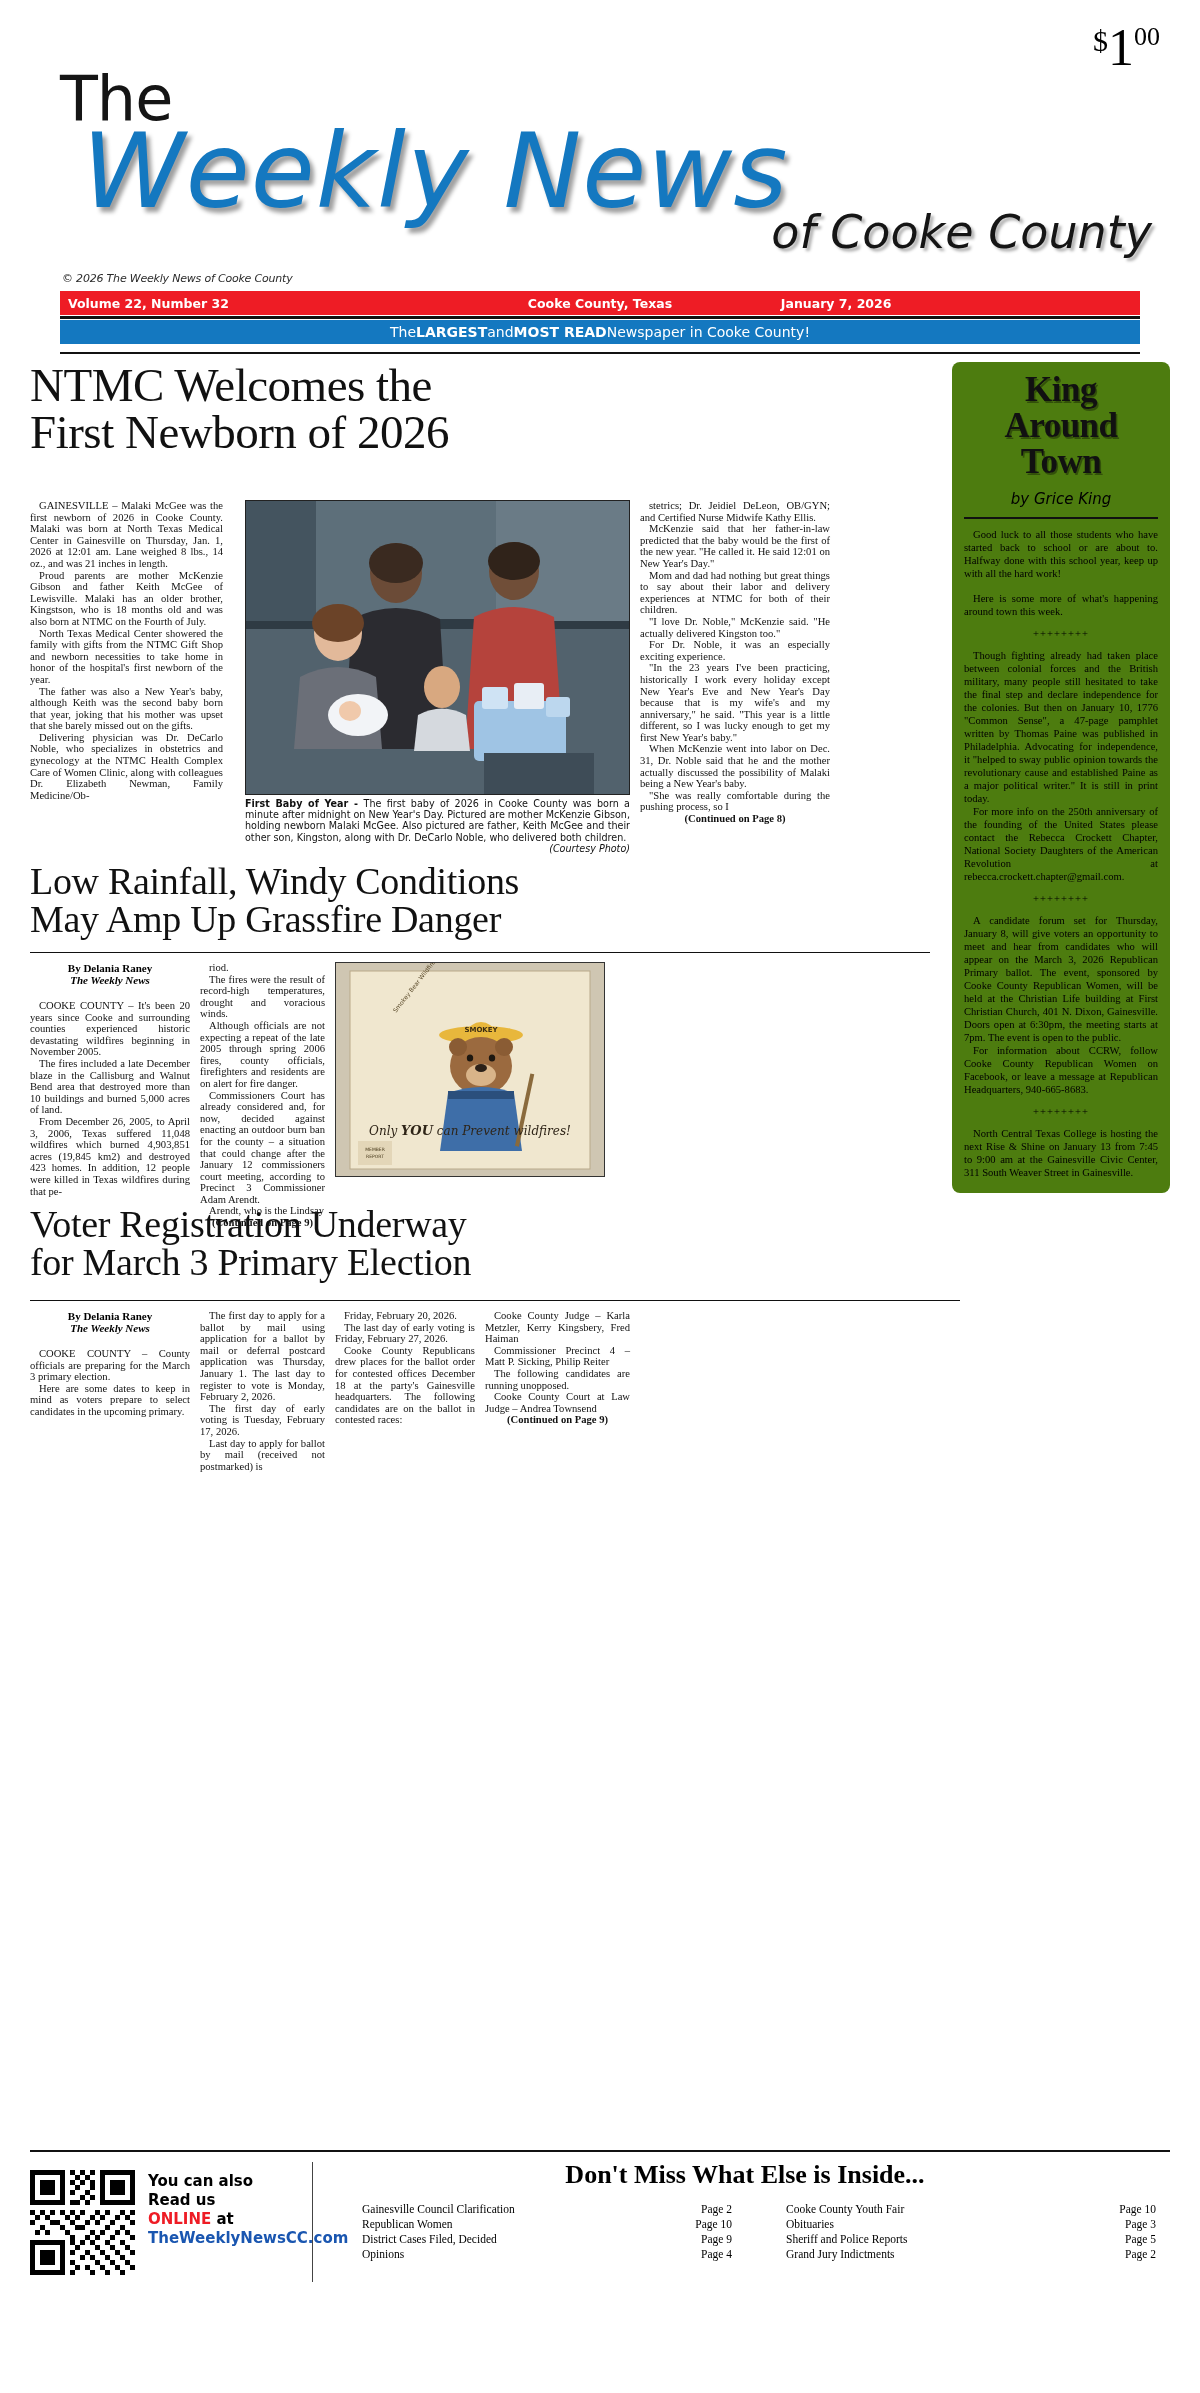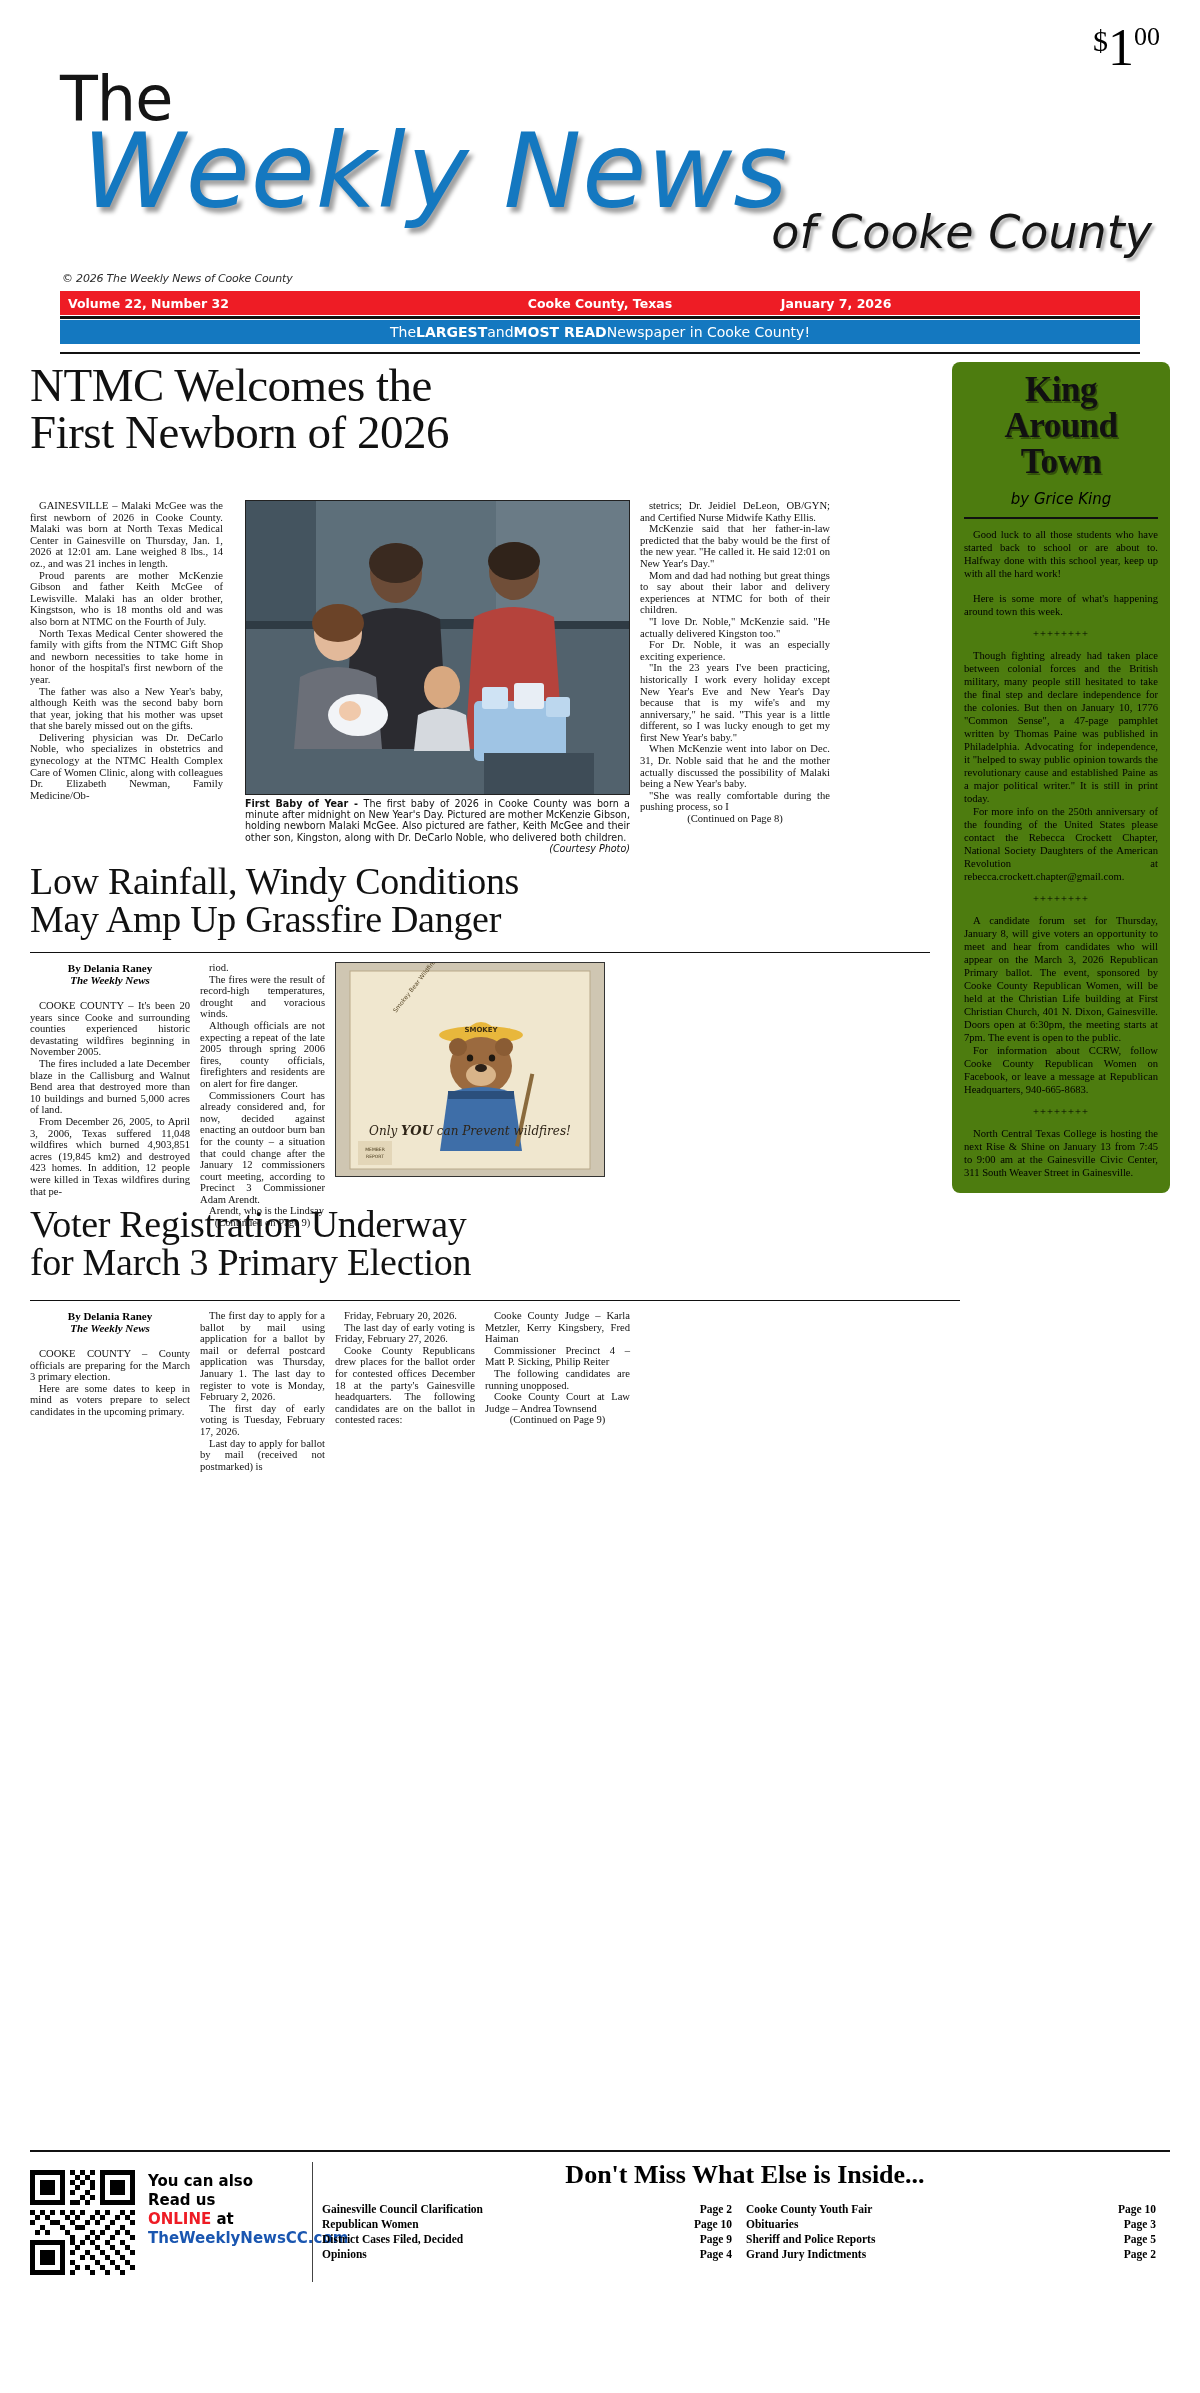"(Continued on Page 8)" .cont { font-weight: 400 -> 700 }
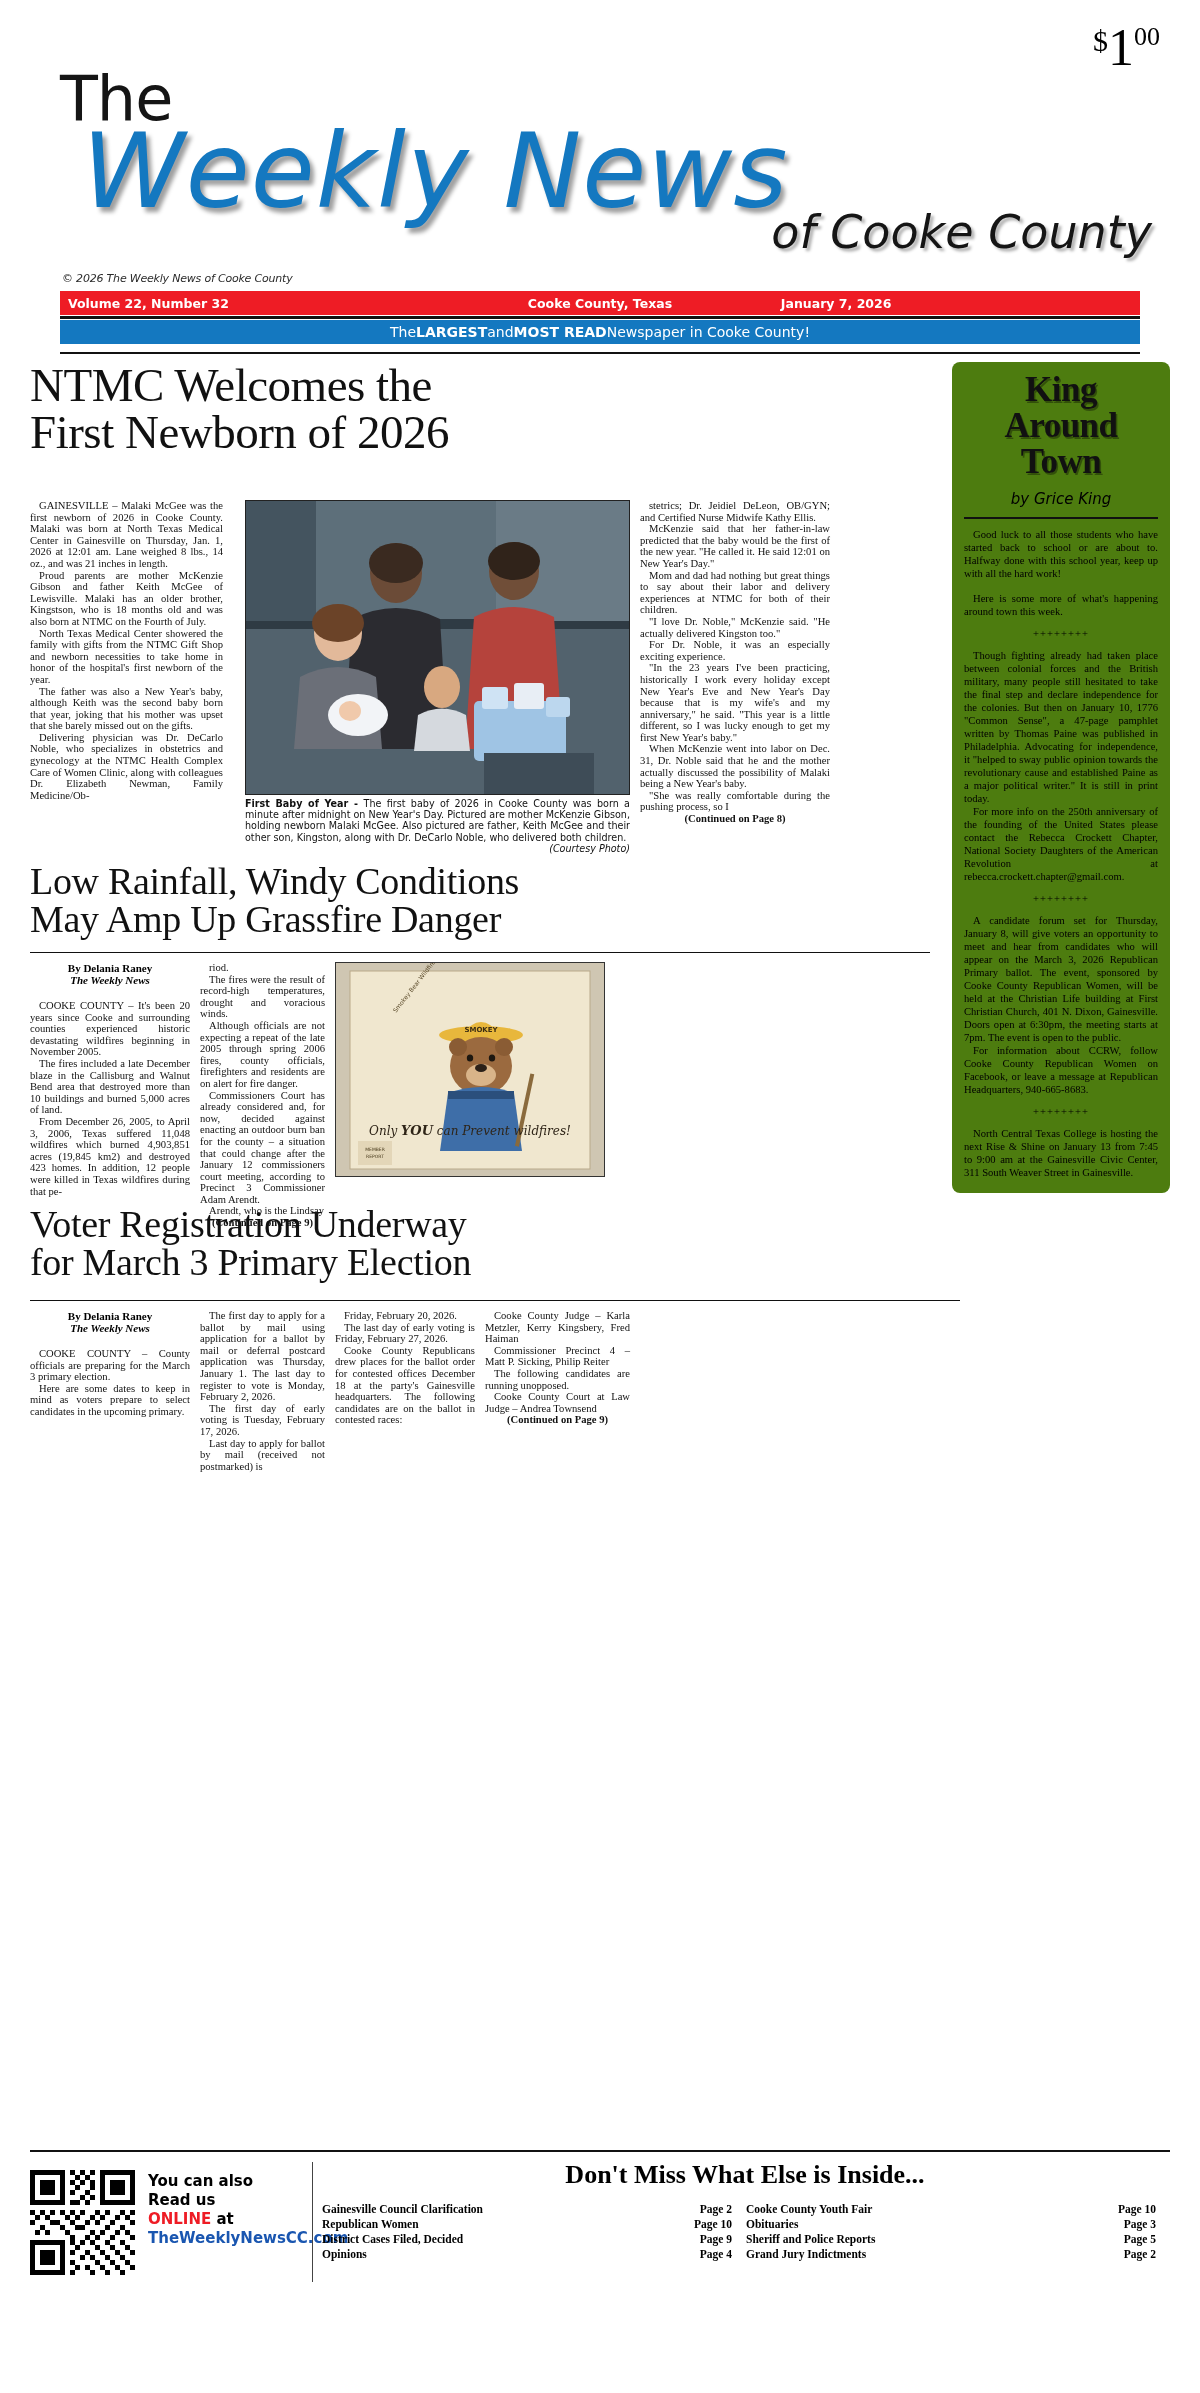"Gainesville Council Clarification" .idx-row { font-weight: 700 -> 400; margin-left: none -> 40px }
